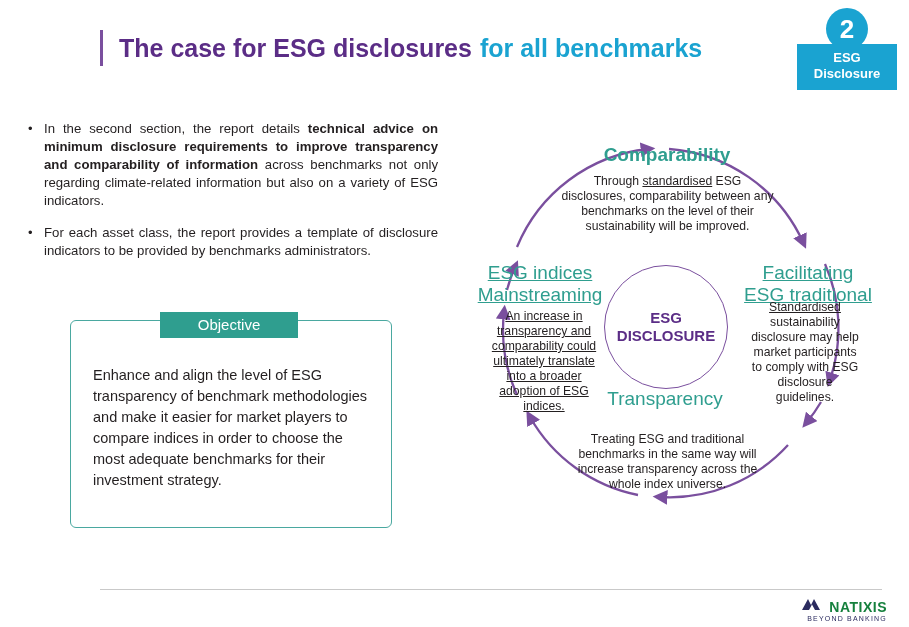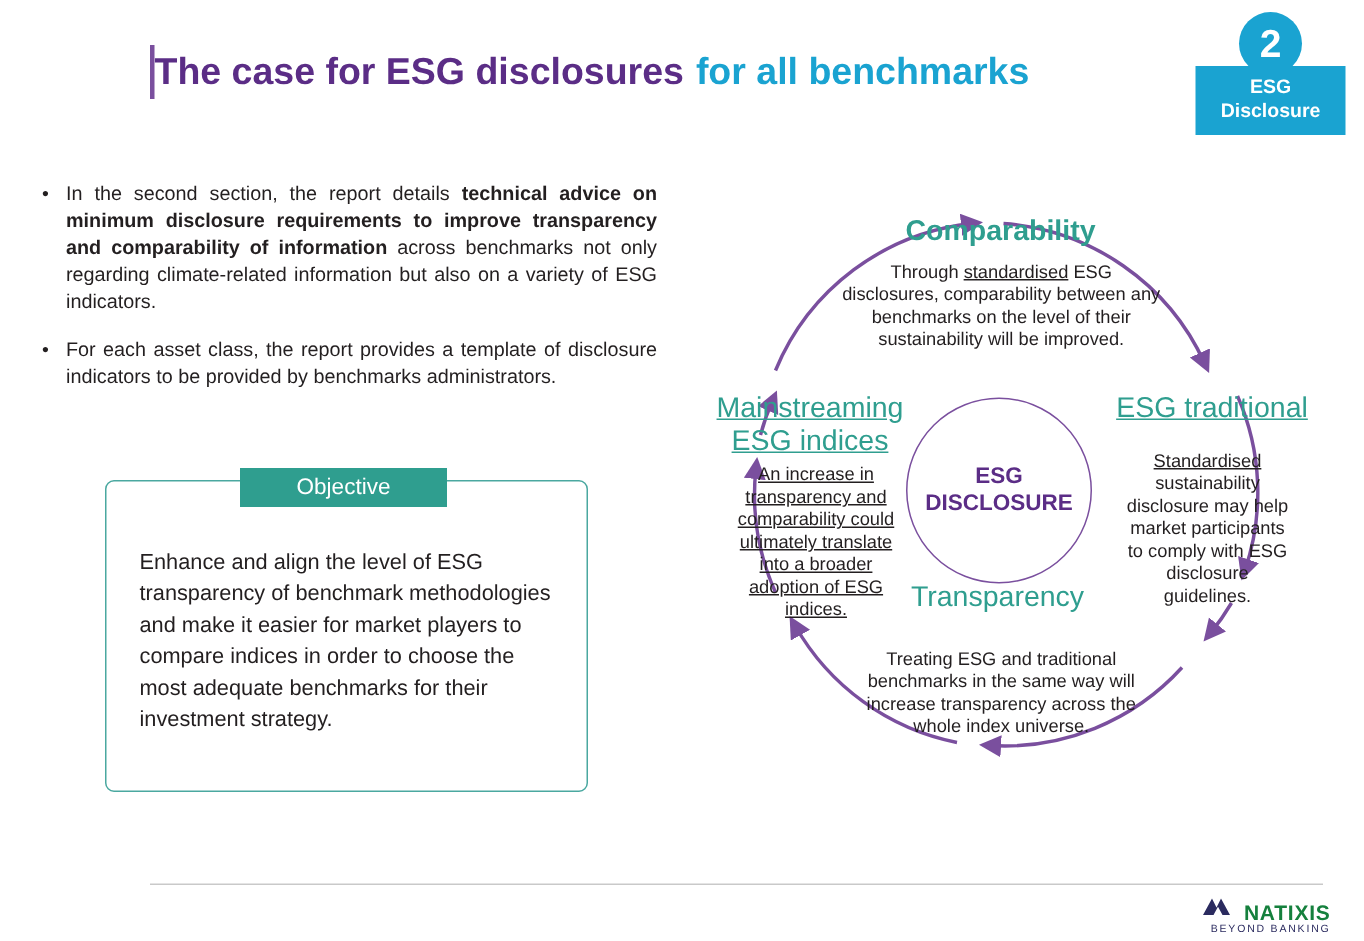"The case for ESG disclosures" #title-block { padding-left: 0 -> 16px }
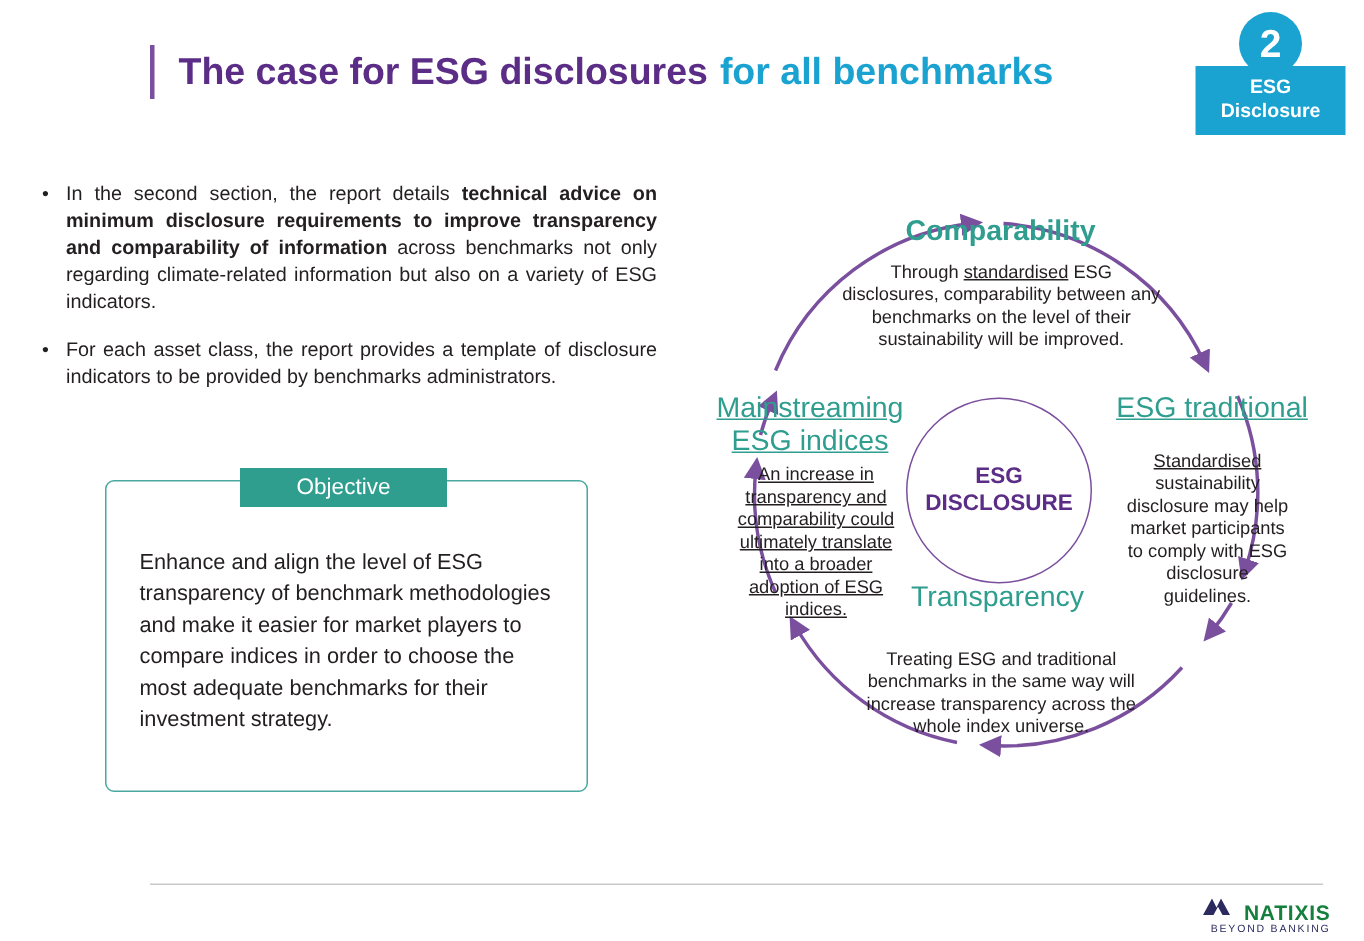"Facilitating" div { html: none -> <div>Facilitating</div> }
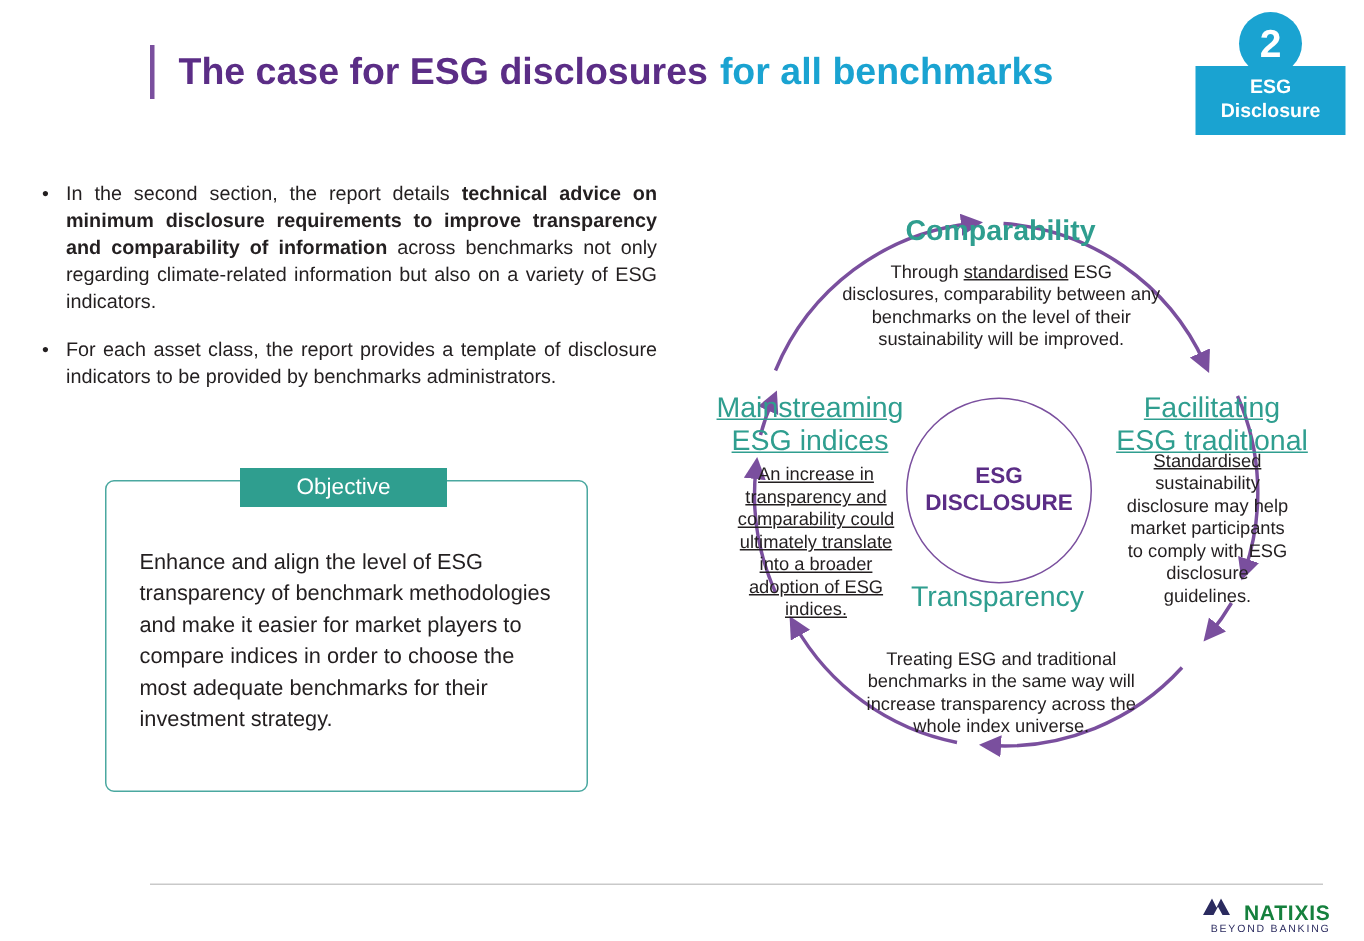"Mainstreaming" div { order: before "ESG indices" -> after "ESG indices" }
